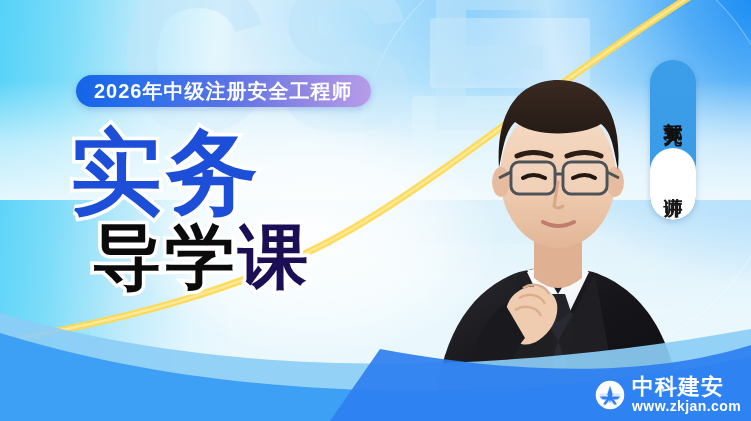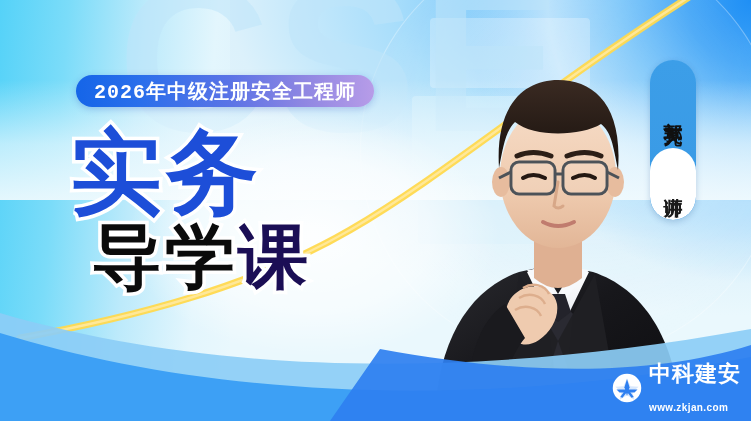"2026年中级注册安全工程师" .badge { font-family: Liberation Mono, monospace -> none }
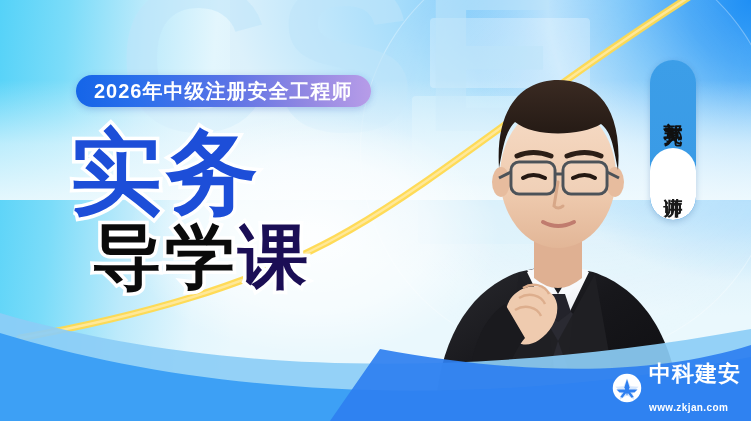"www.zkjan.com" .logo-url { font-size: 10px -> 14px; margin-top: 18px -> 1px }
